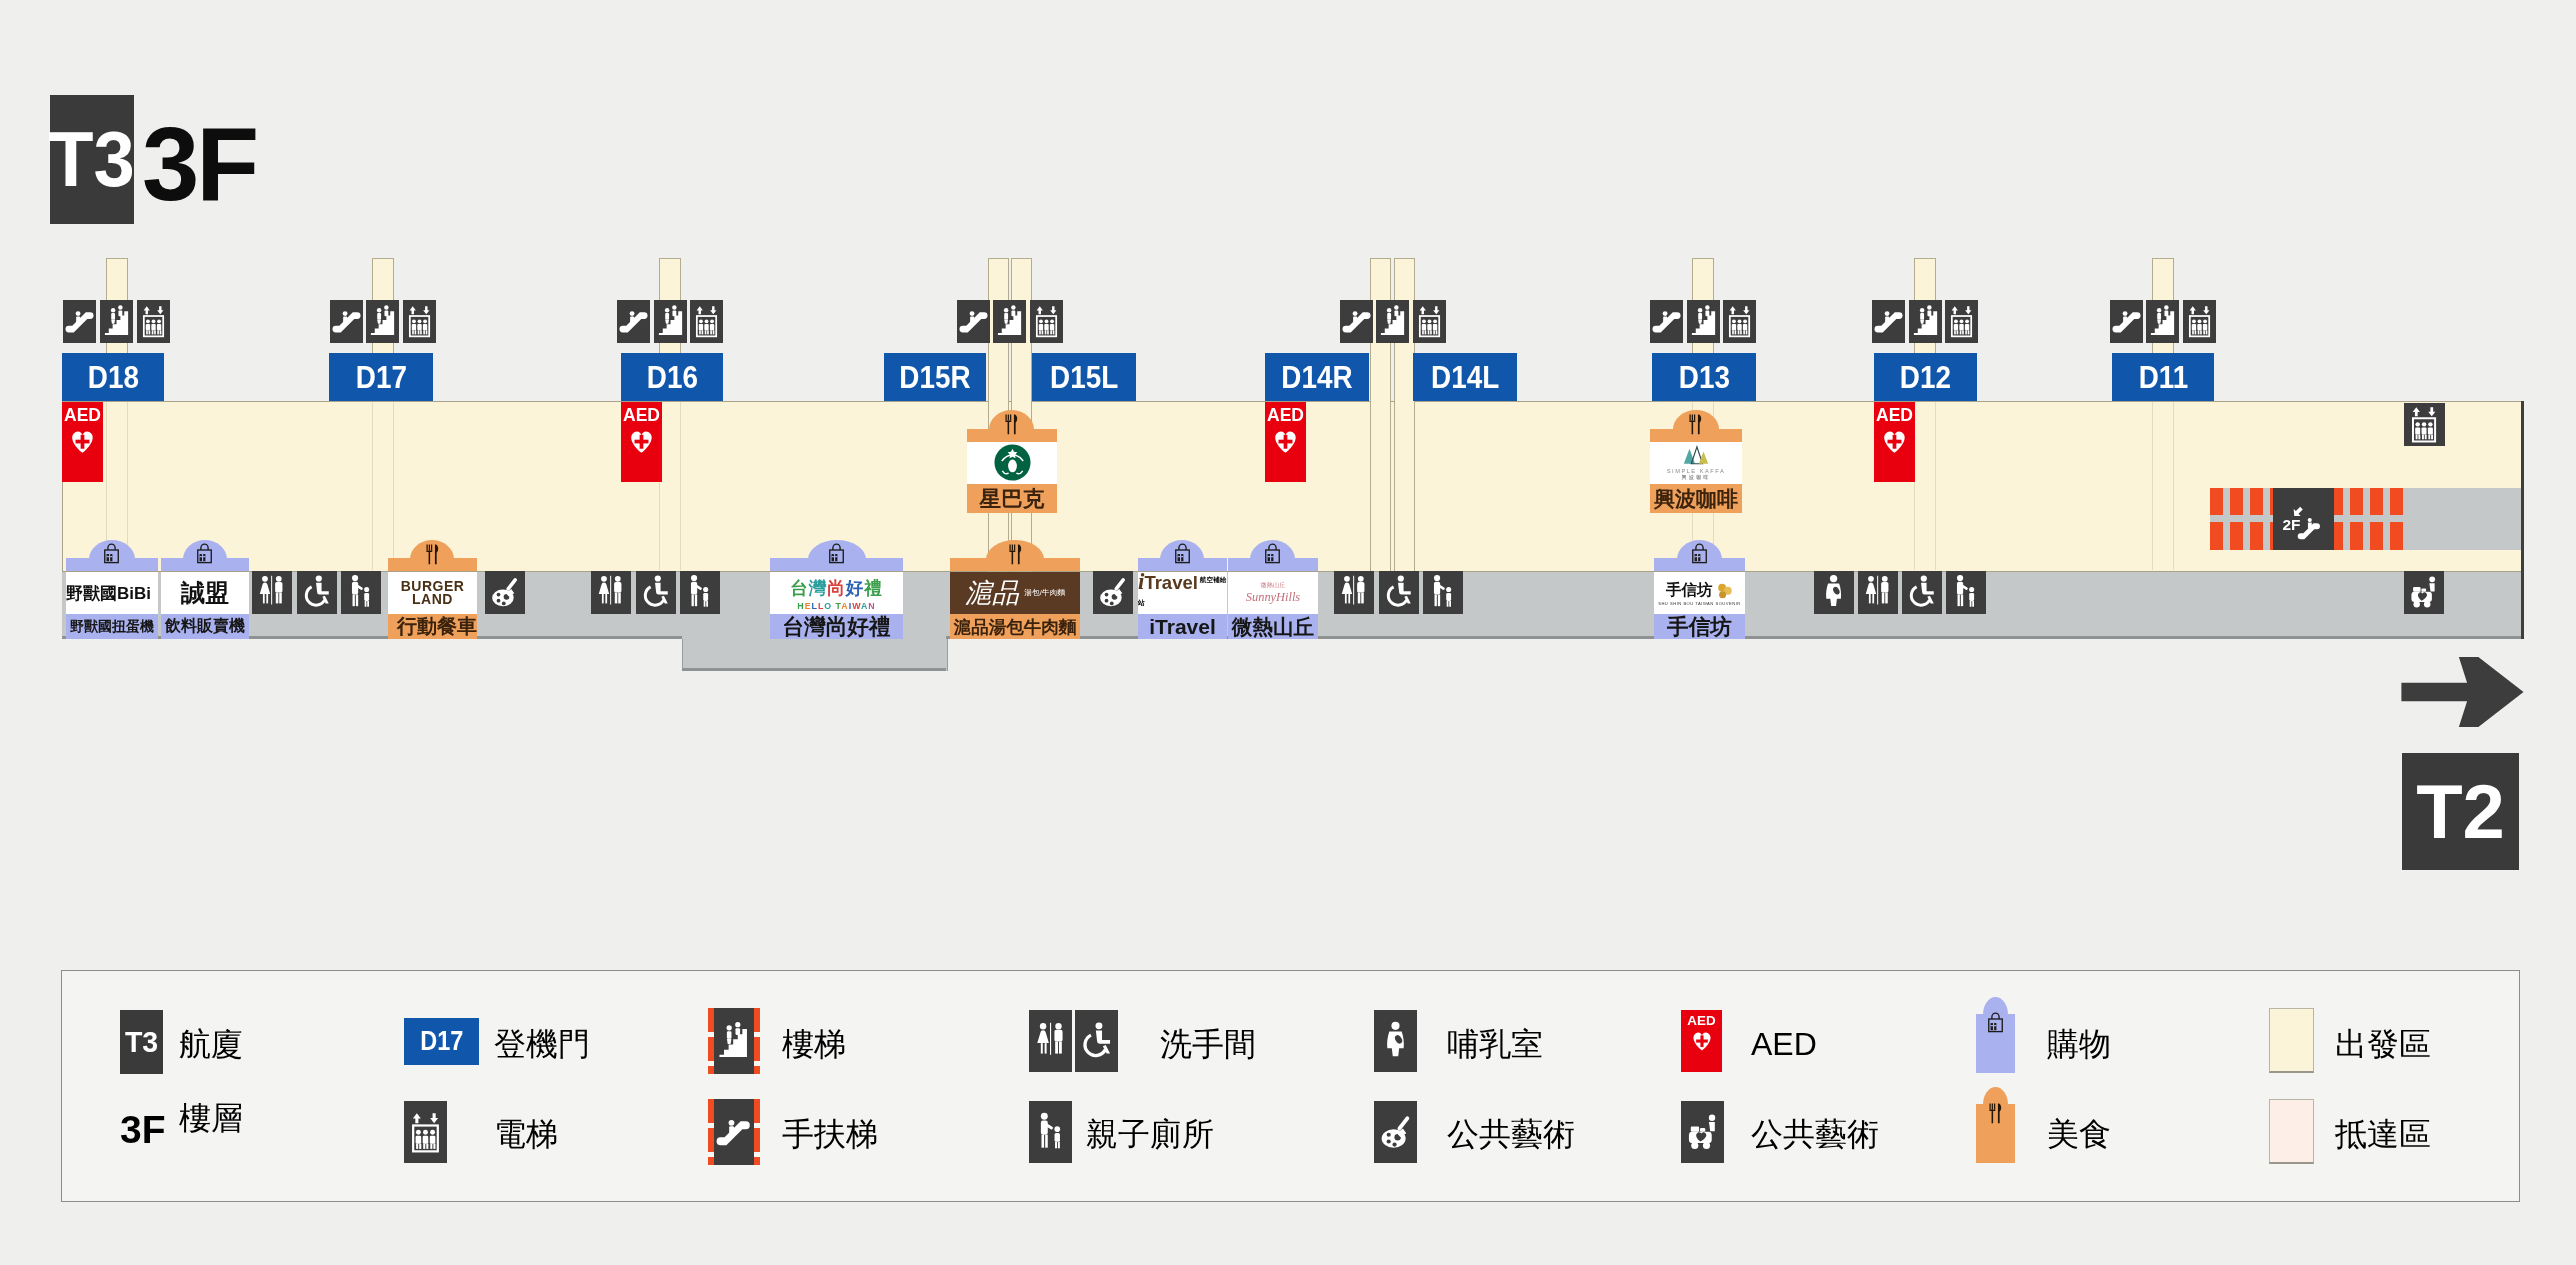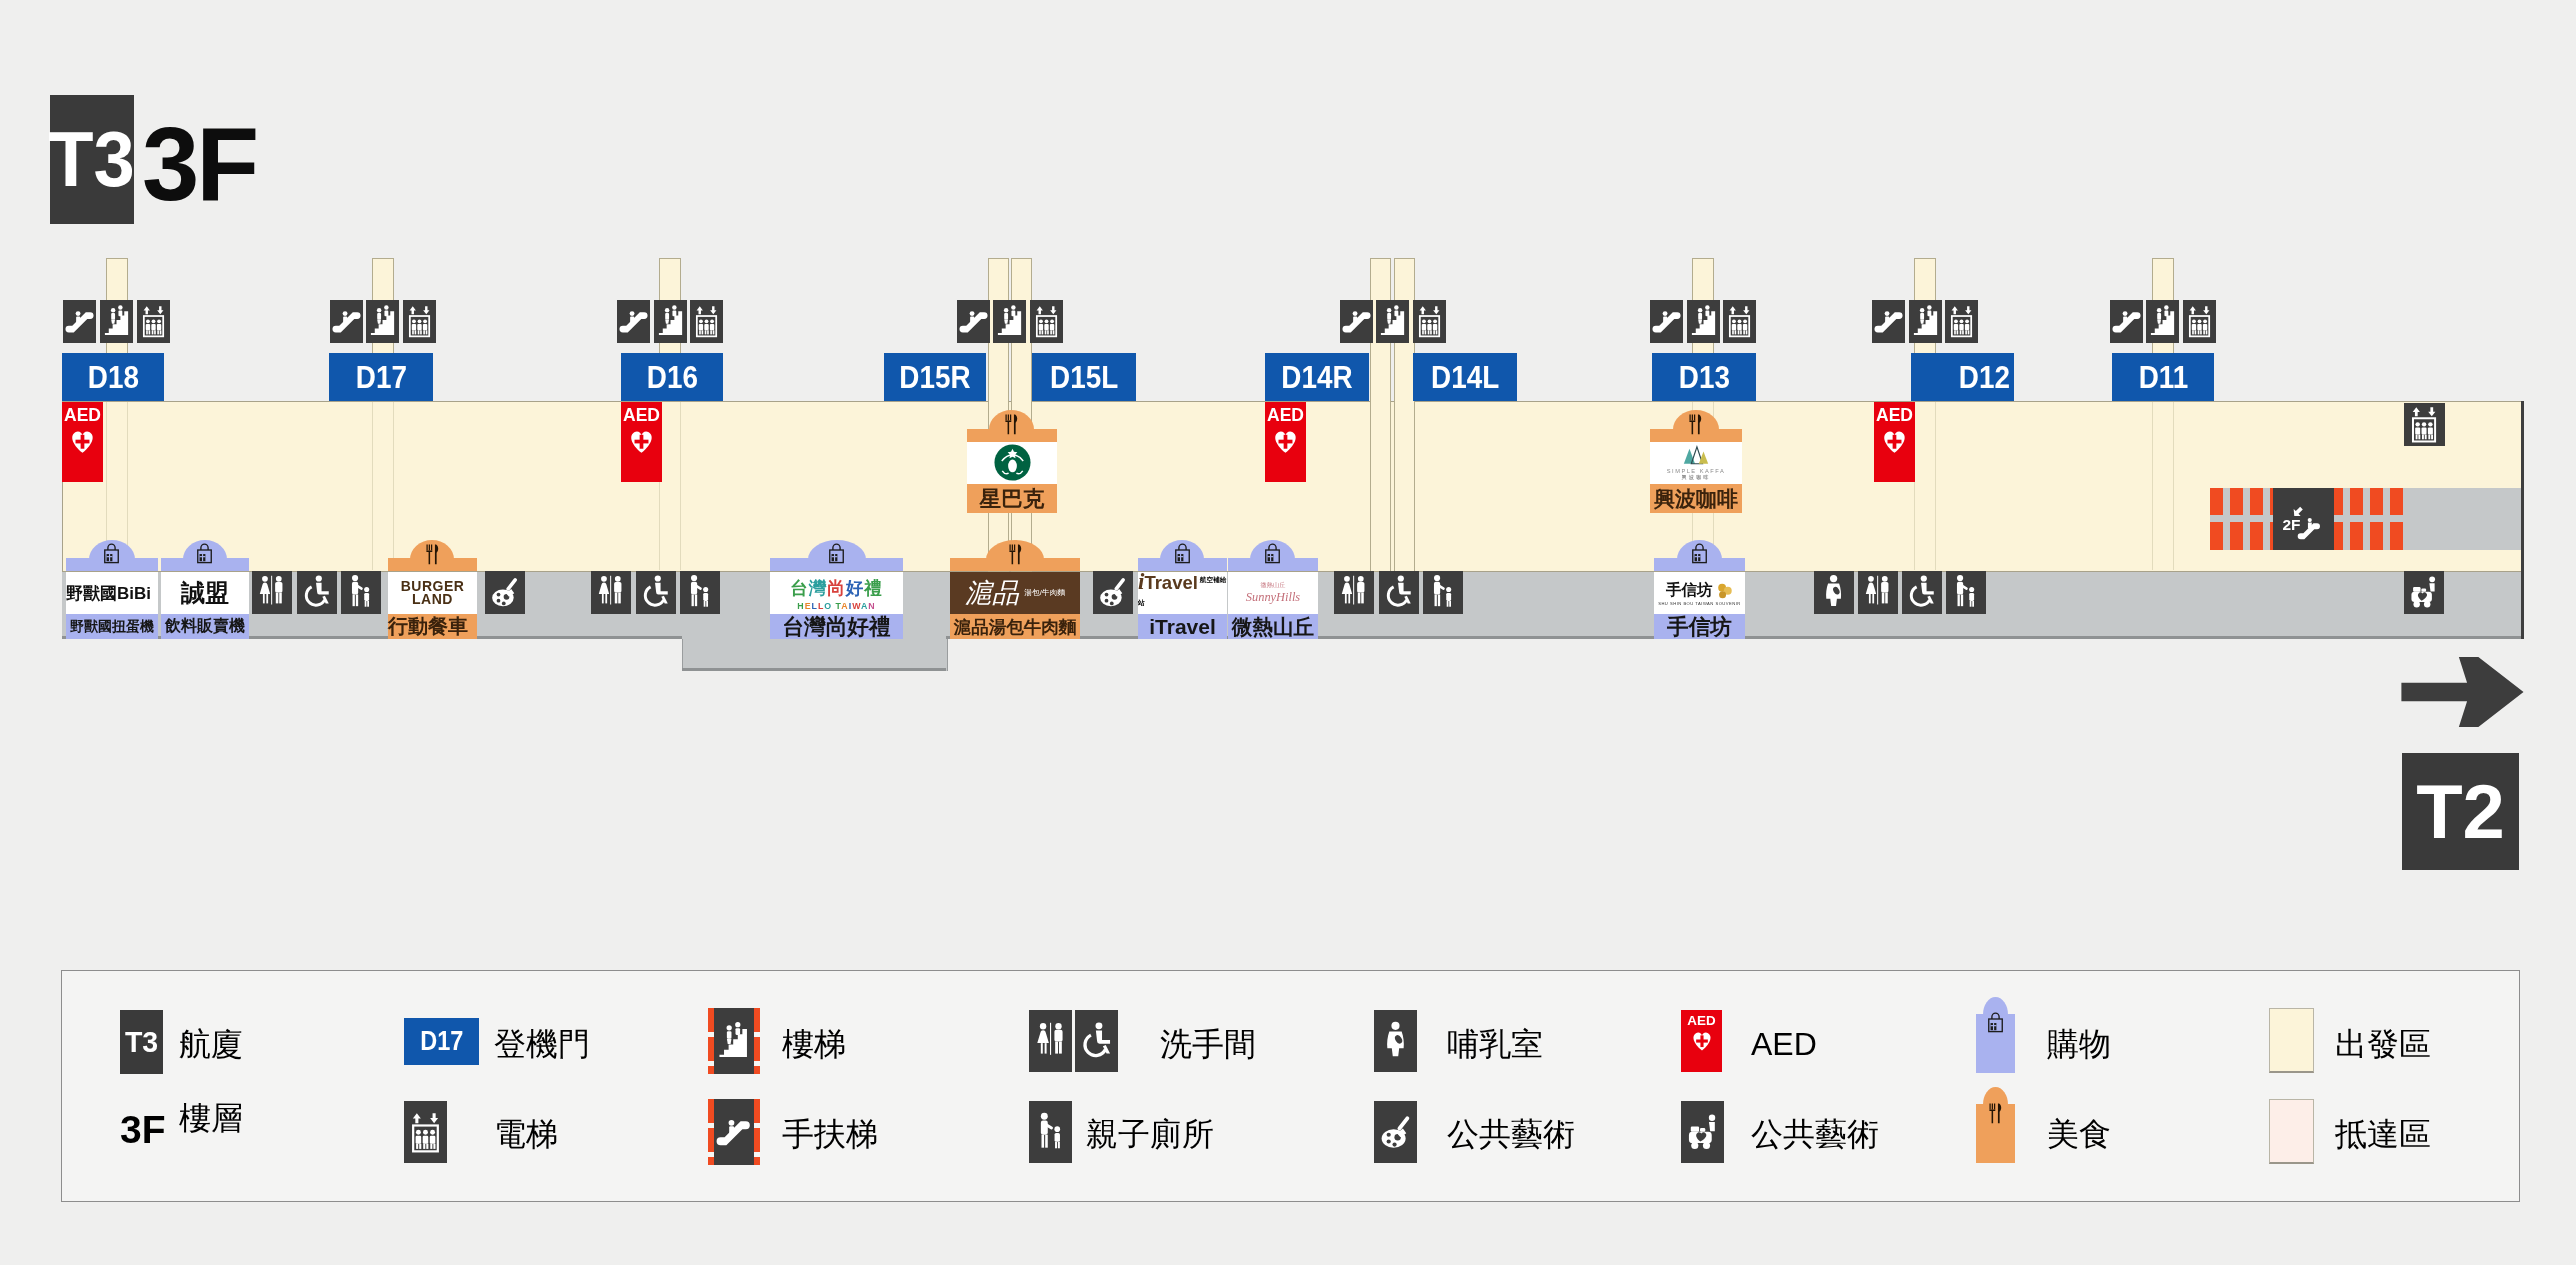"D12" div.gate { justify-content: flex-end -> center; margin-left: 37px -> none }
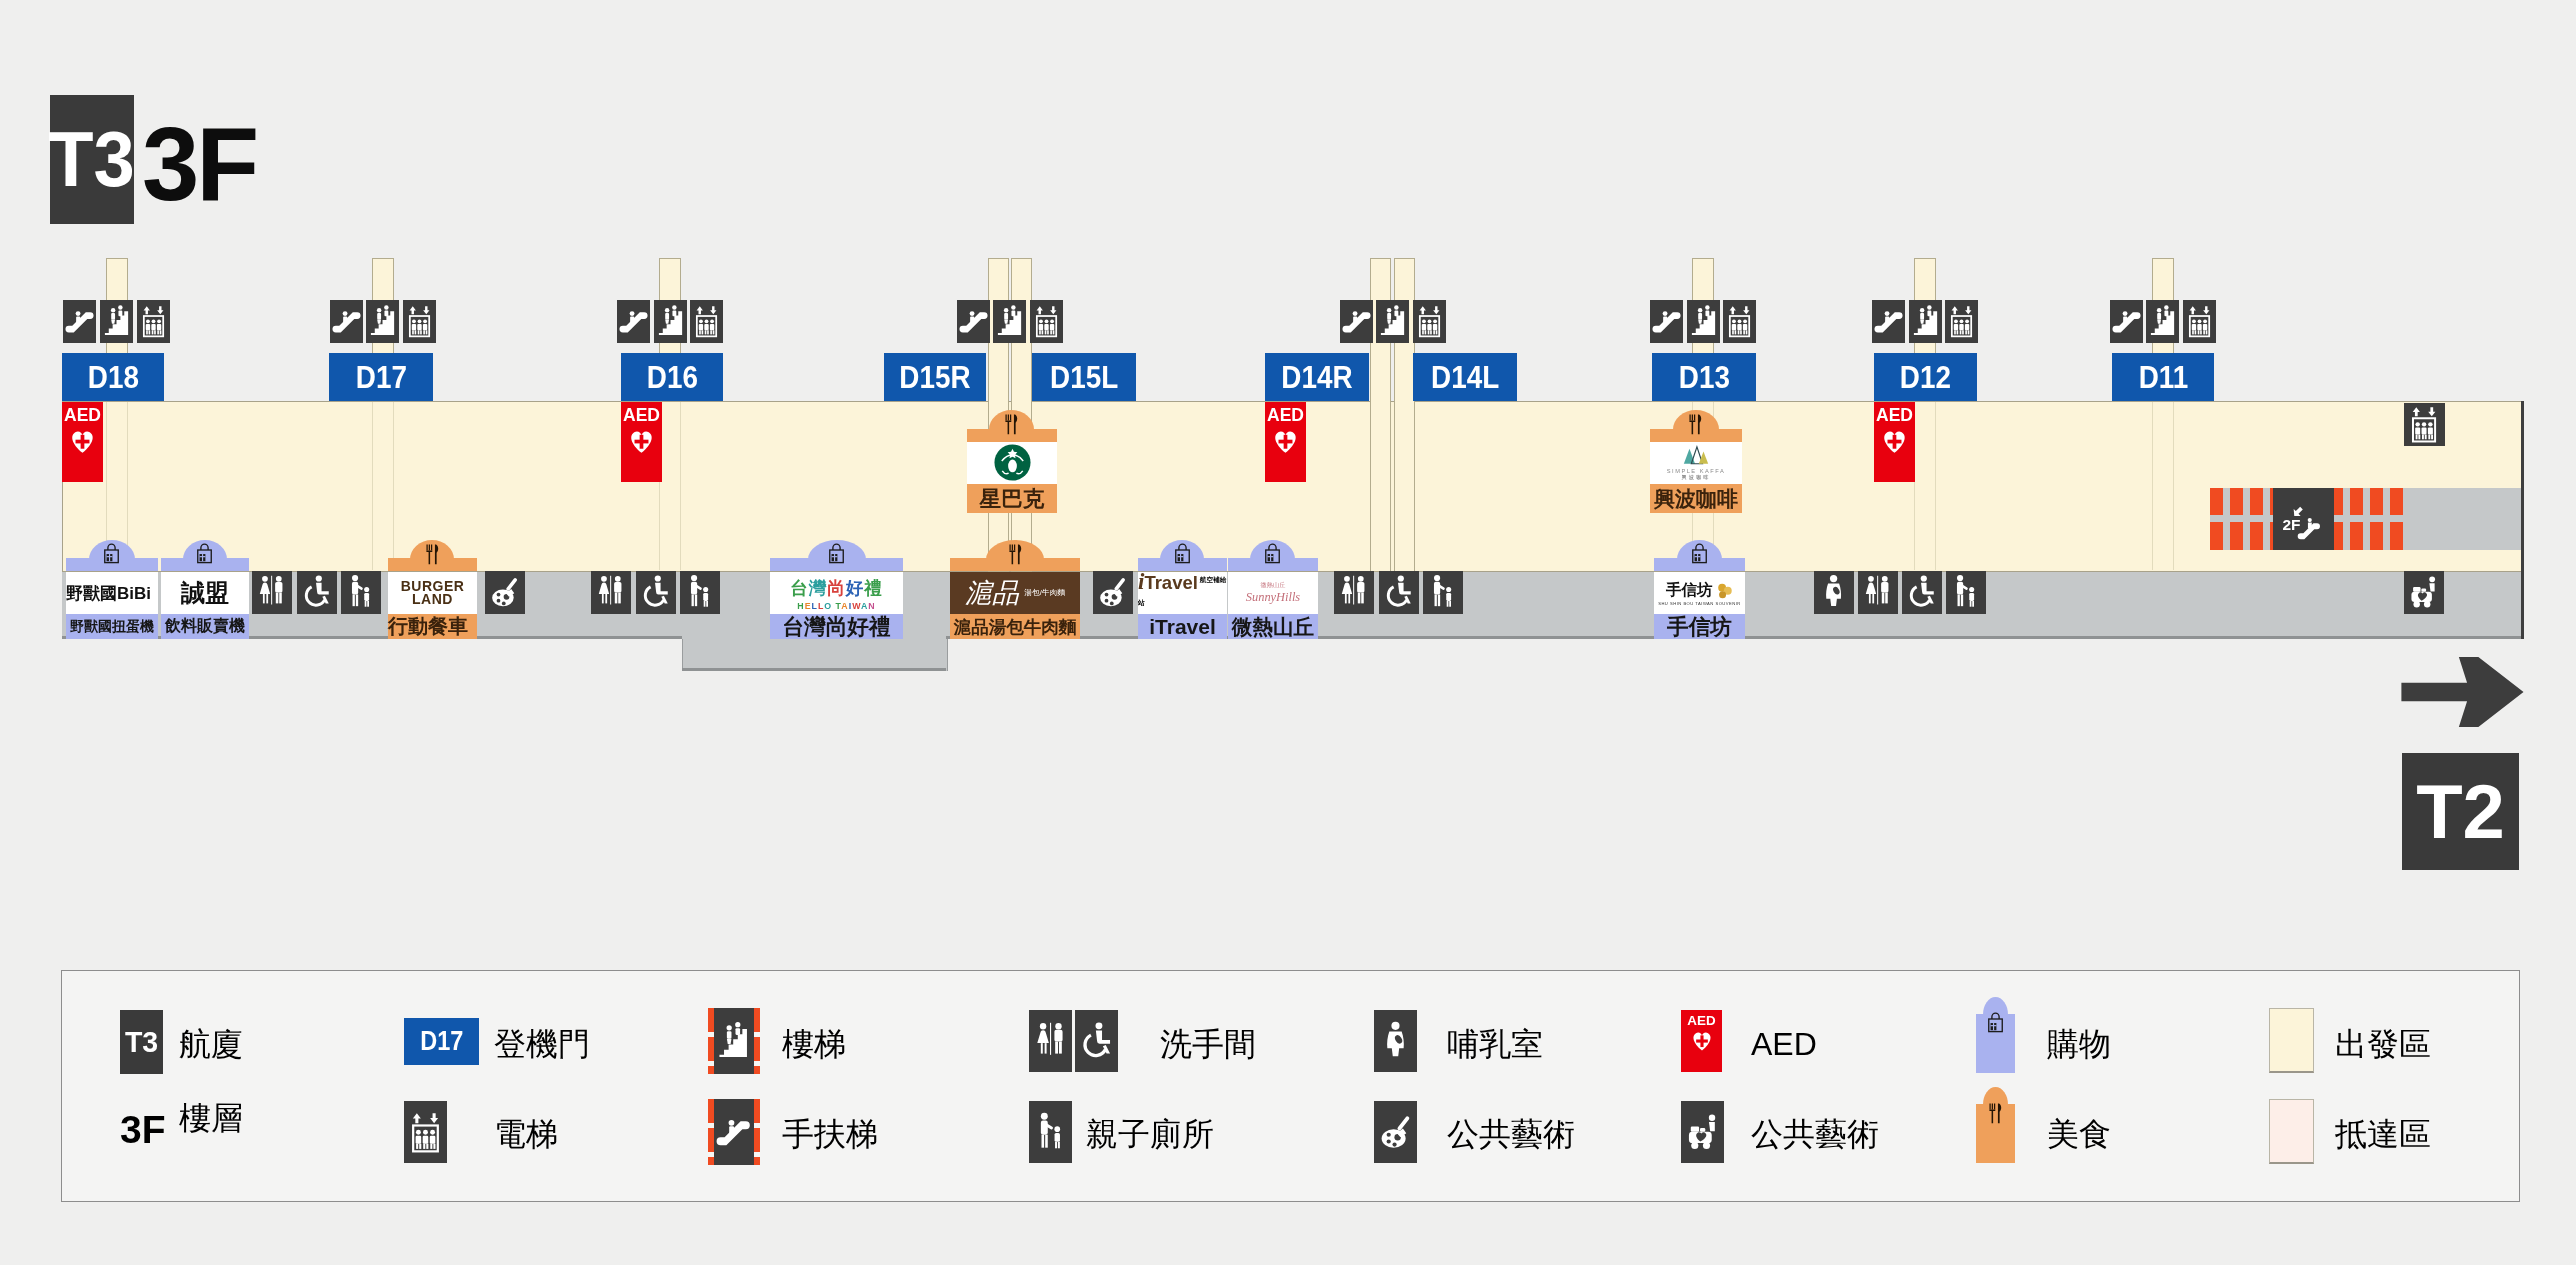"行動餐車" div.tlabel { justify-content: flex-start -> flex-end }
